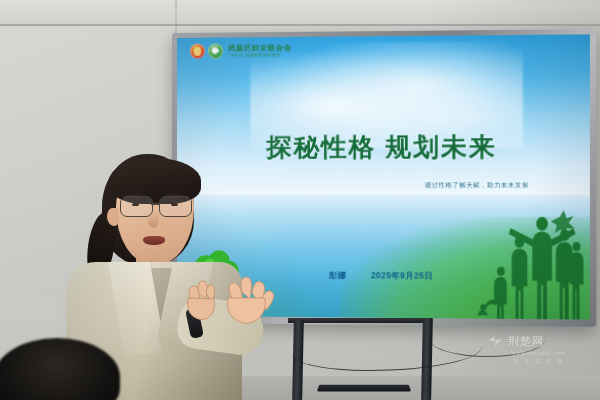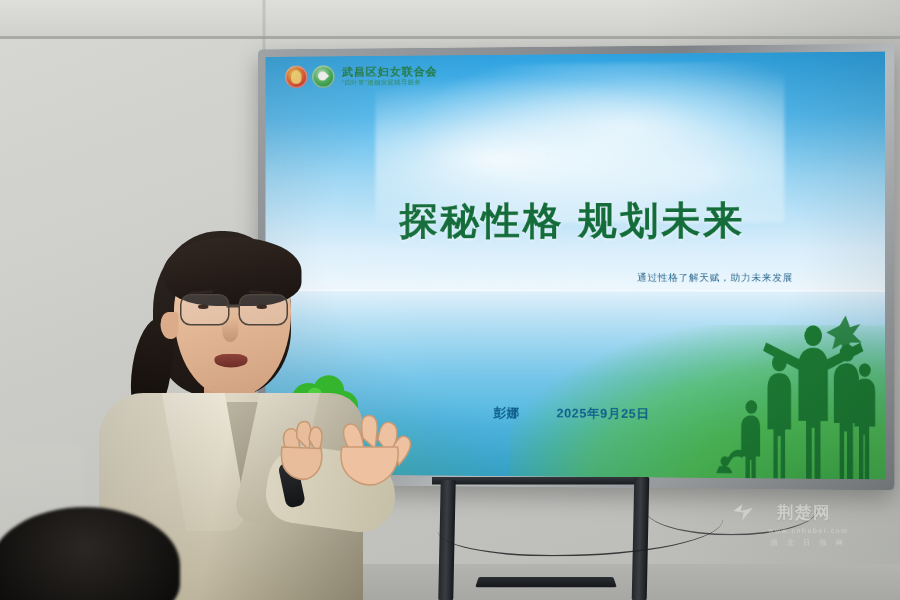"荆楚网" .wm-row { gap: 16px -> 6px }
